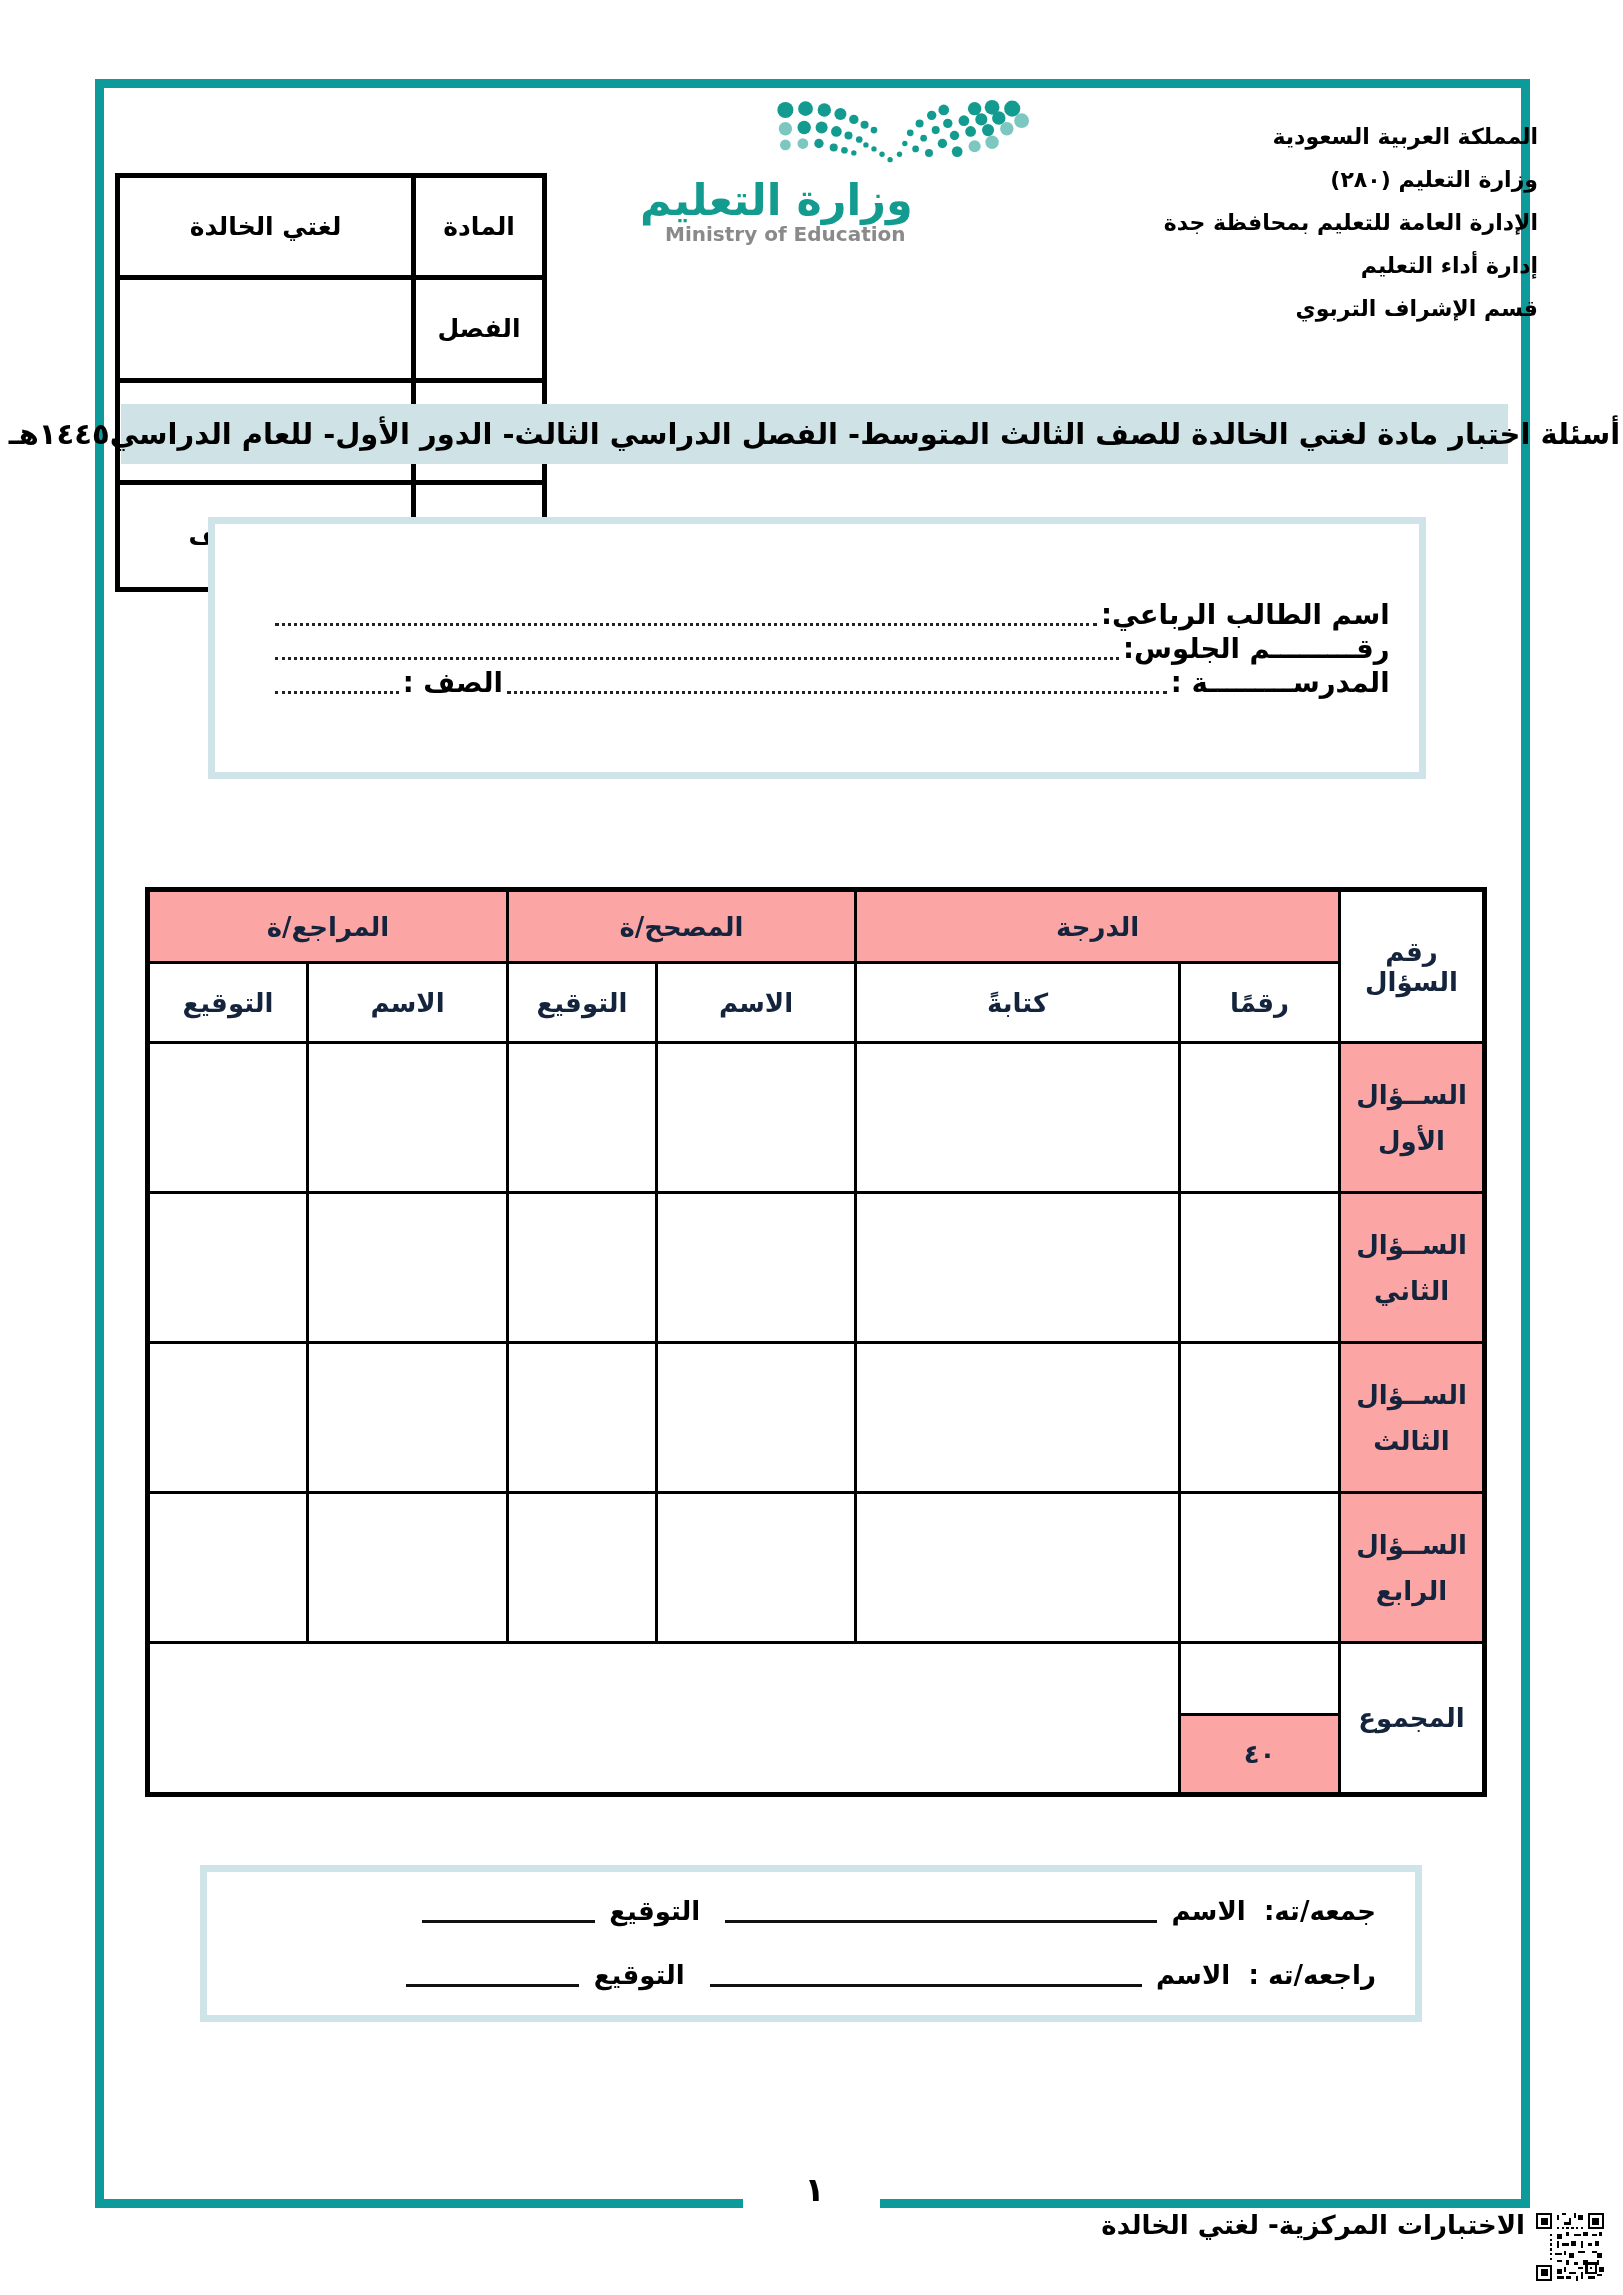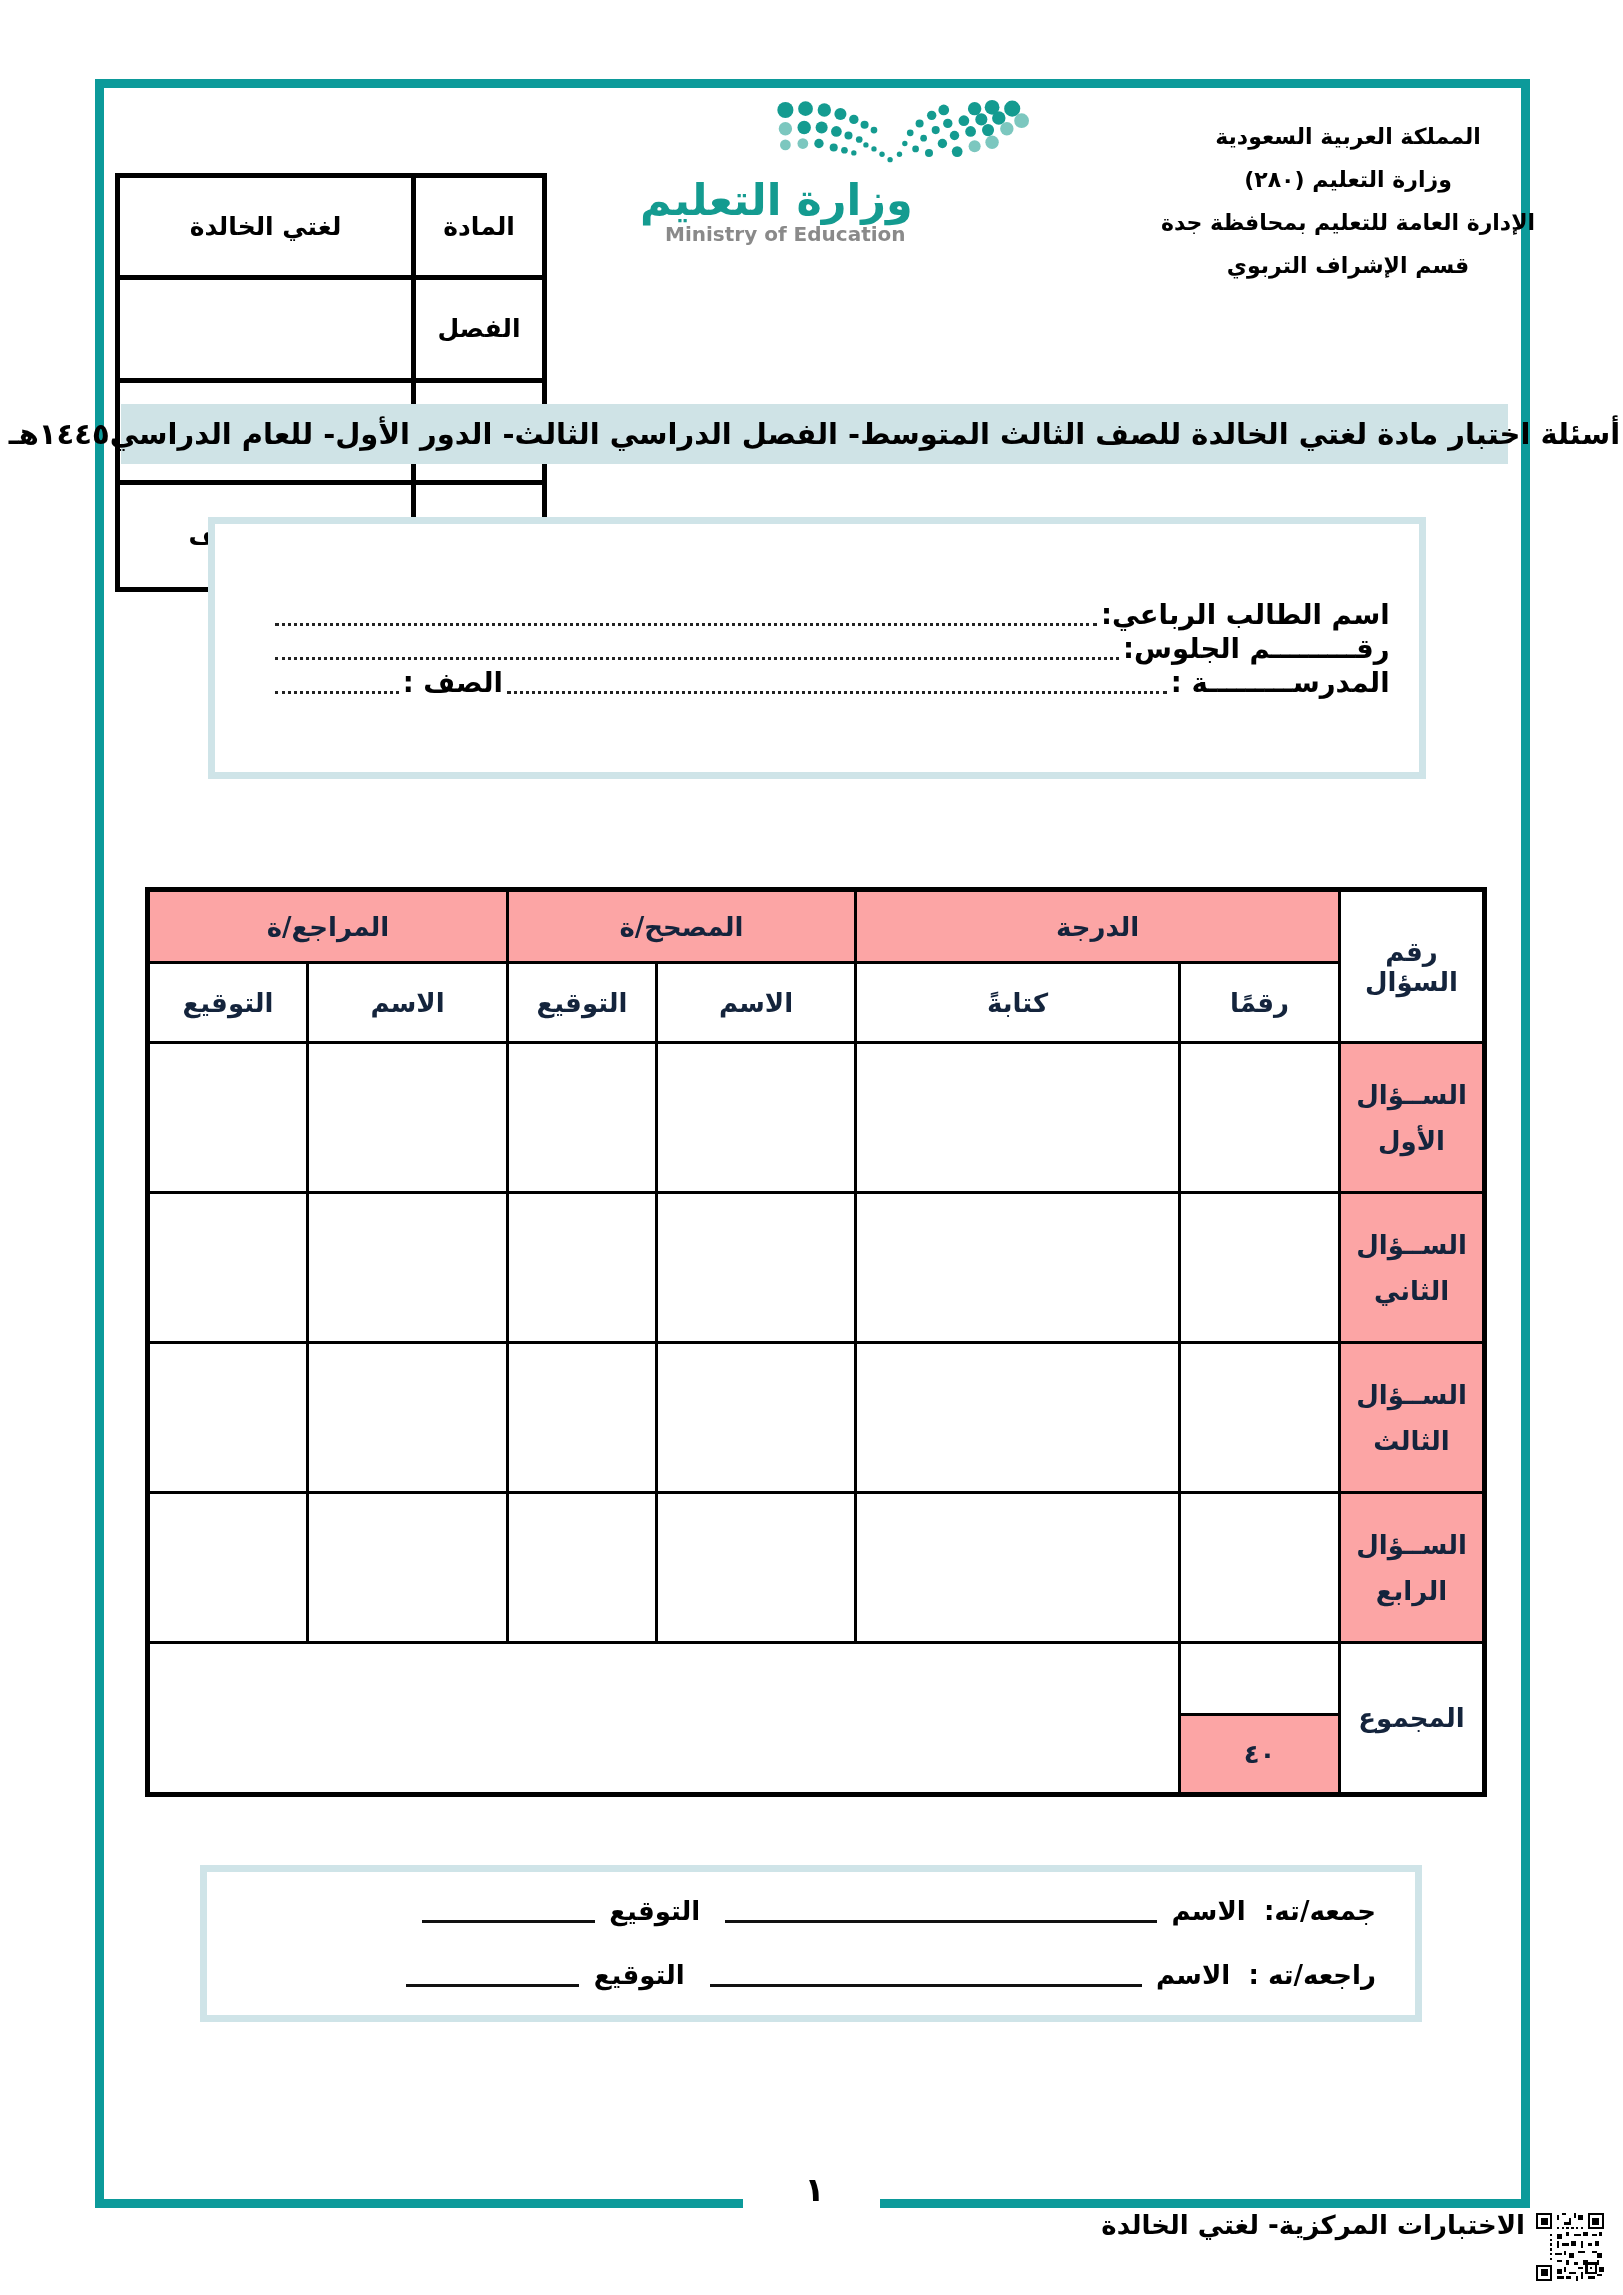"المملكة العربية السعودية" .ministry-block { text-align: center -> none }
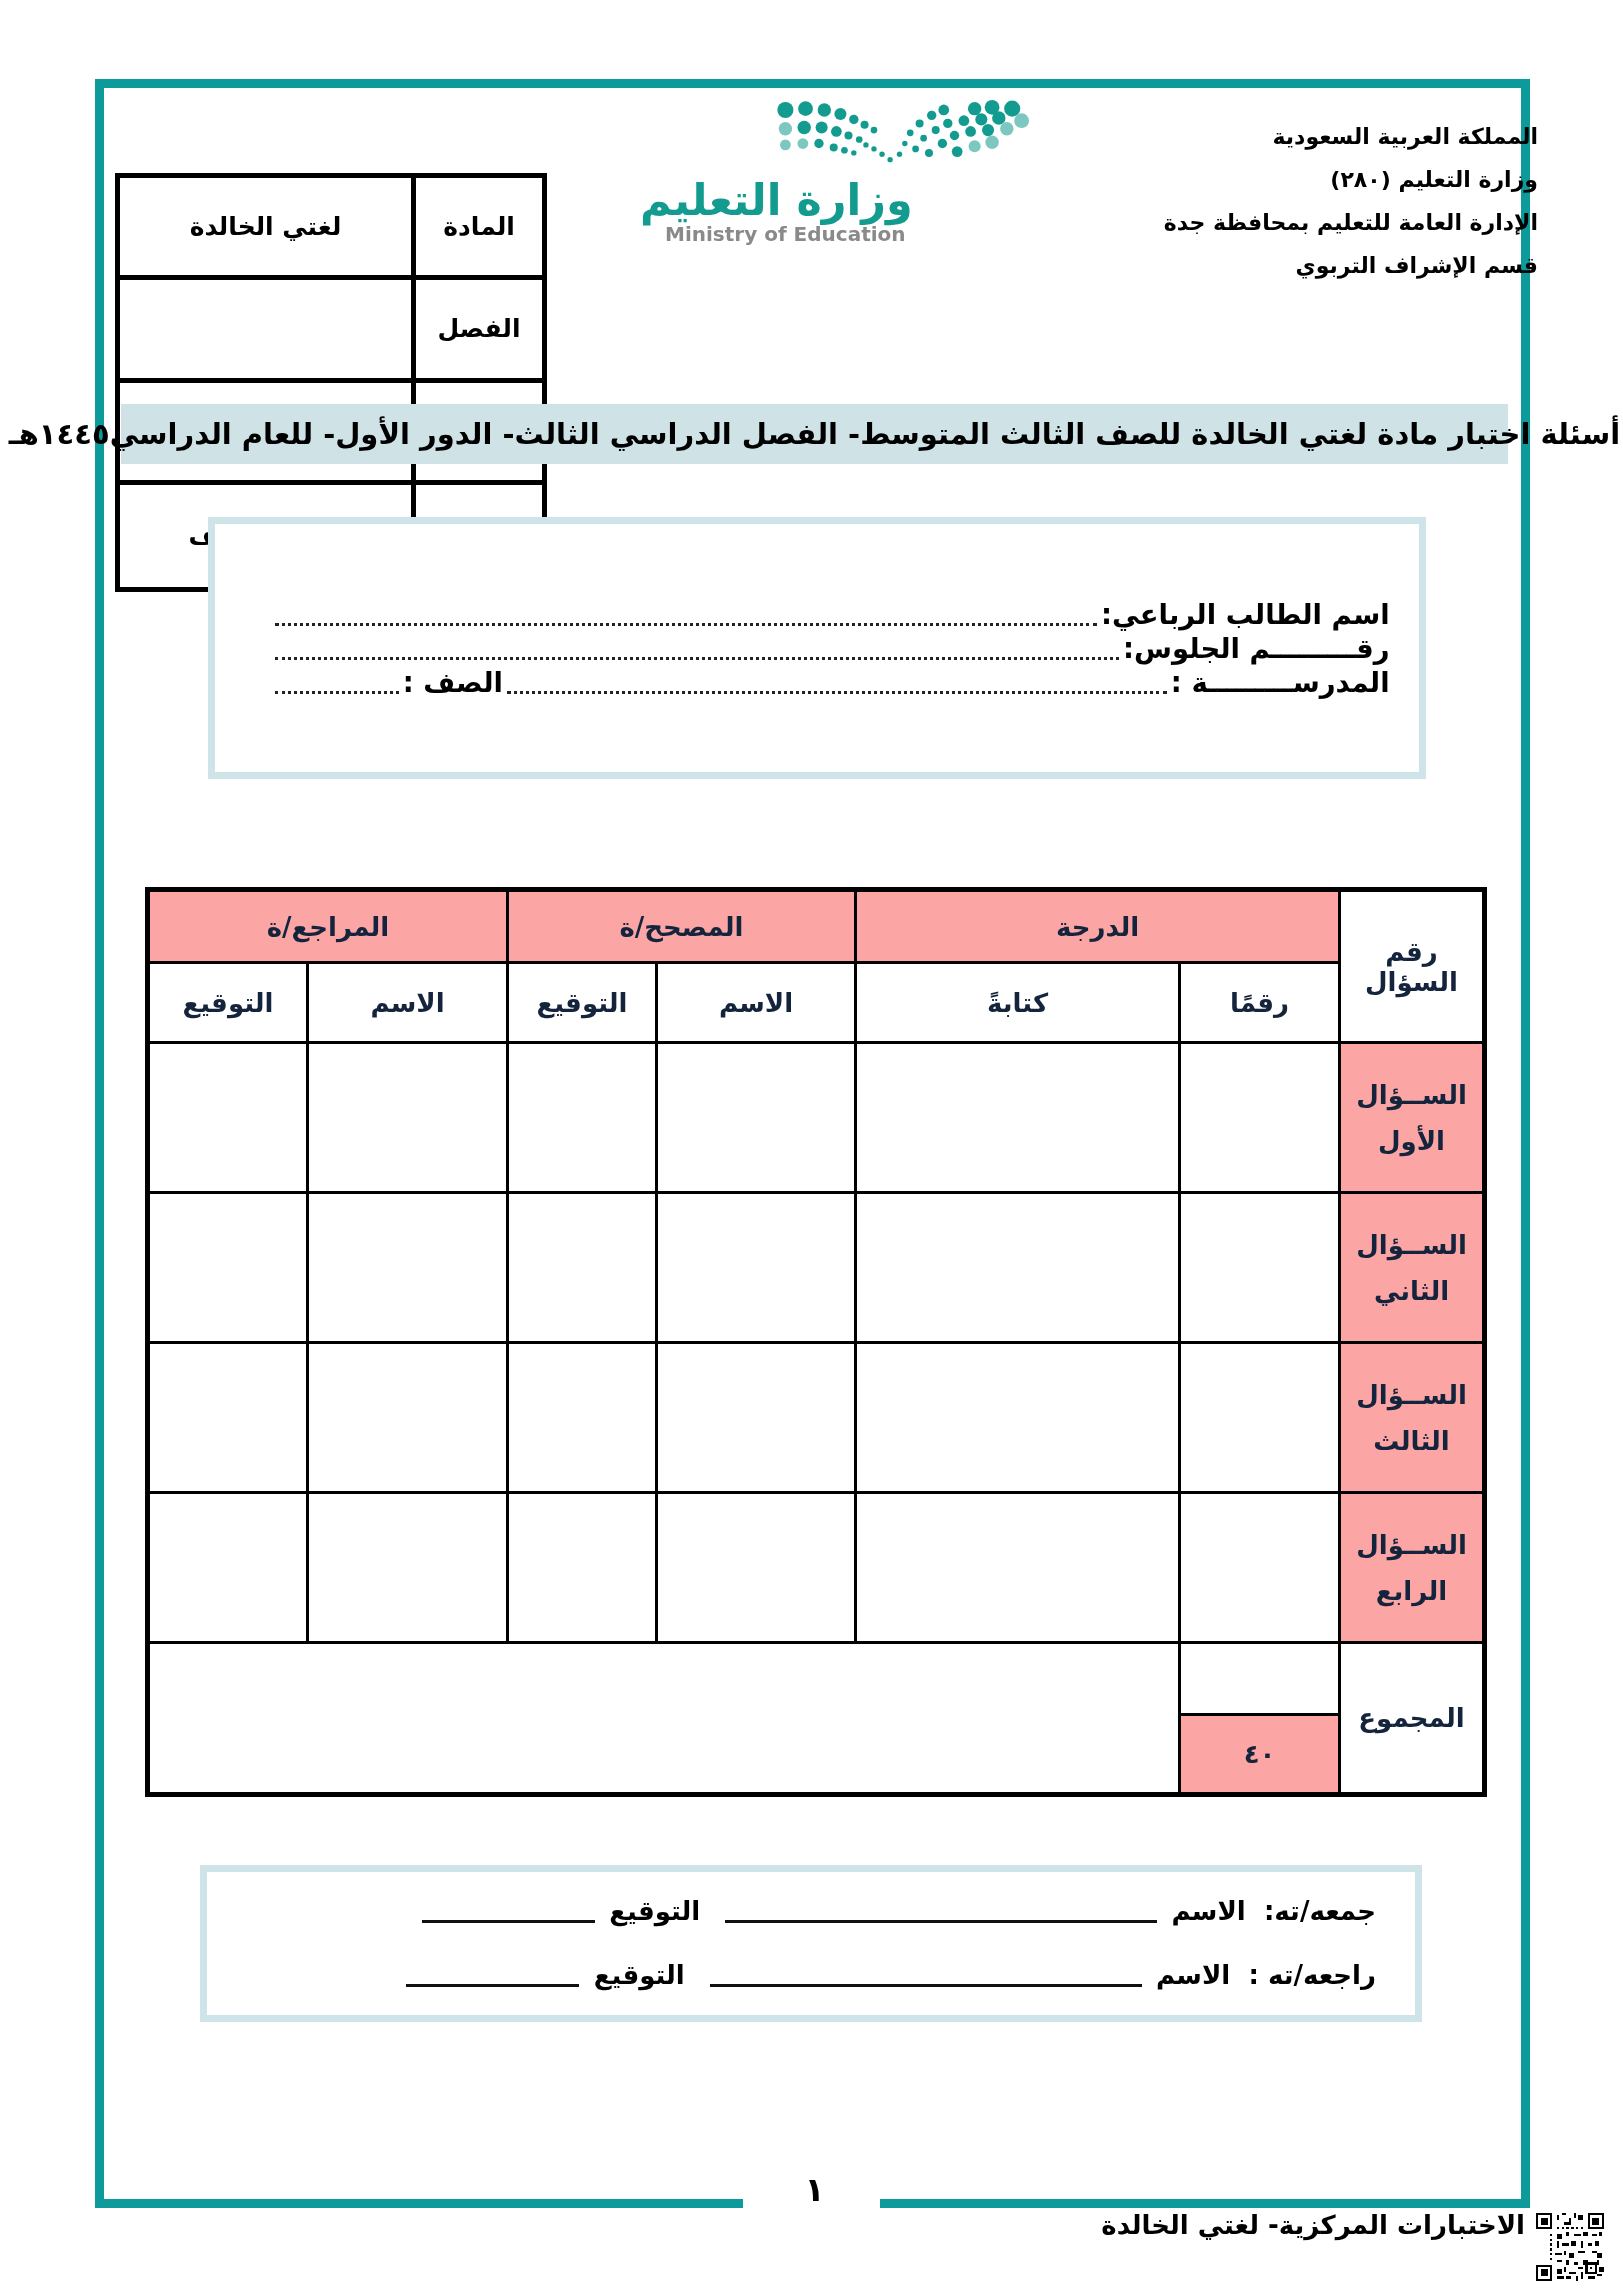"إدارة أداء التعليم" div.ministry-line { html: none -> <div>إدارة أداء التعليم</div> }
